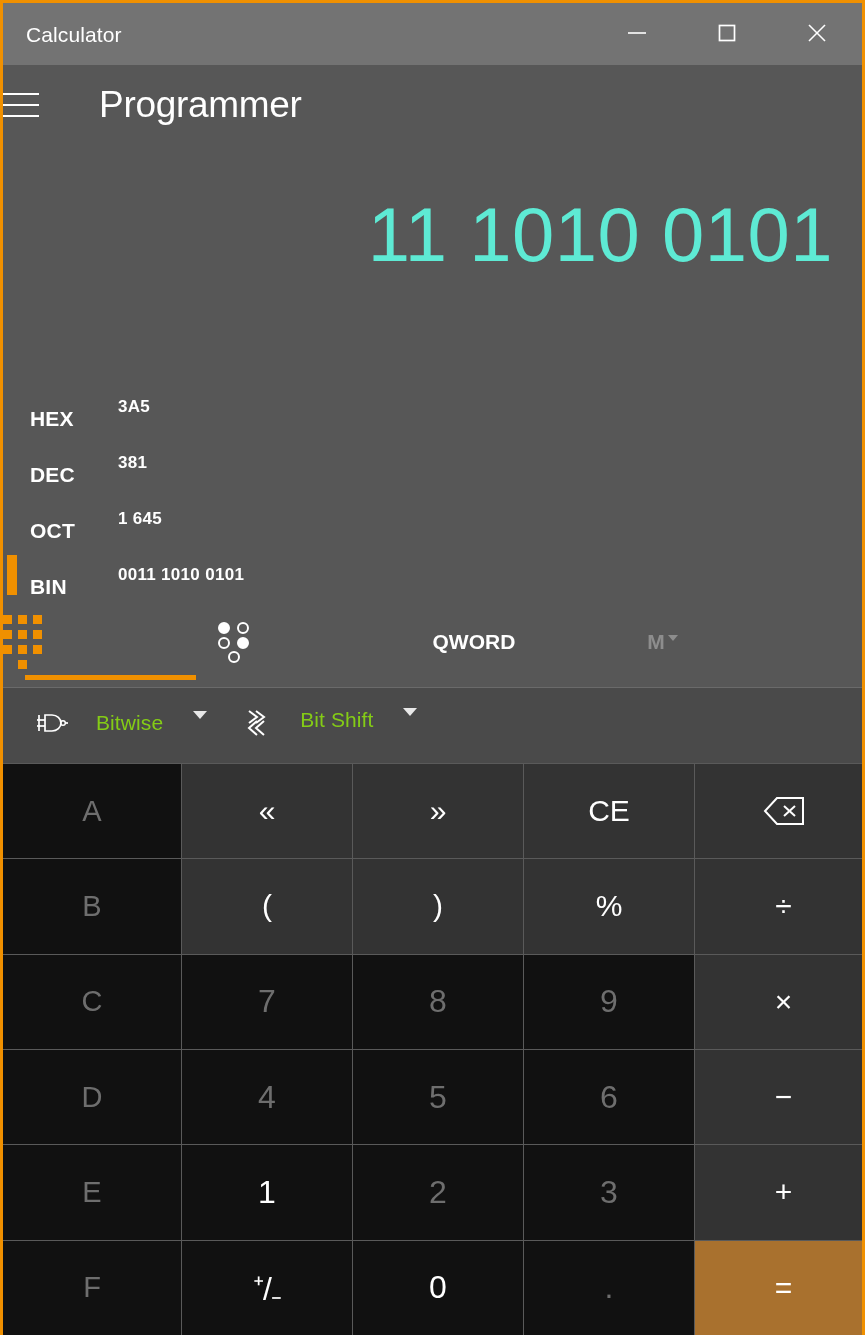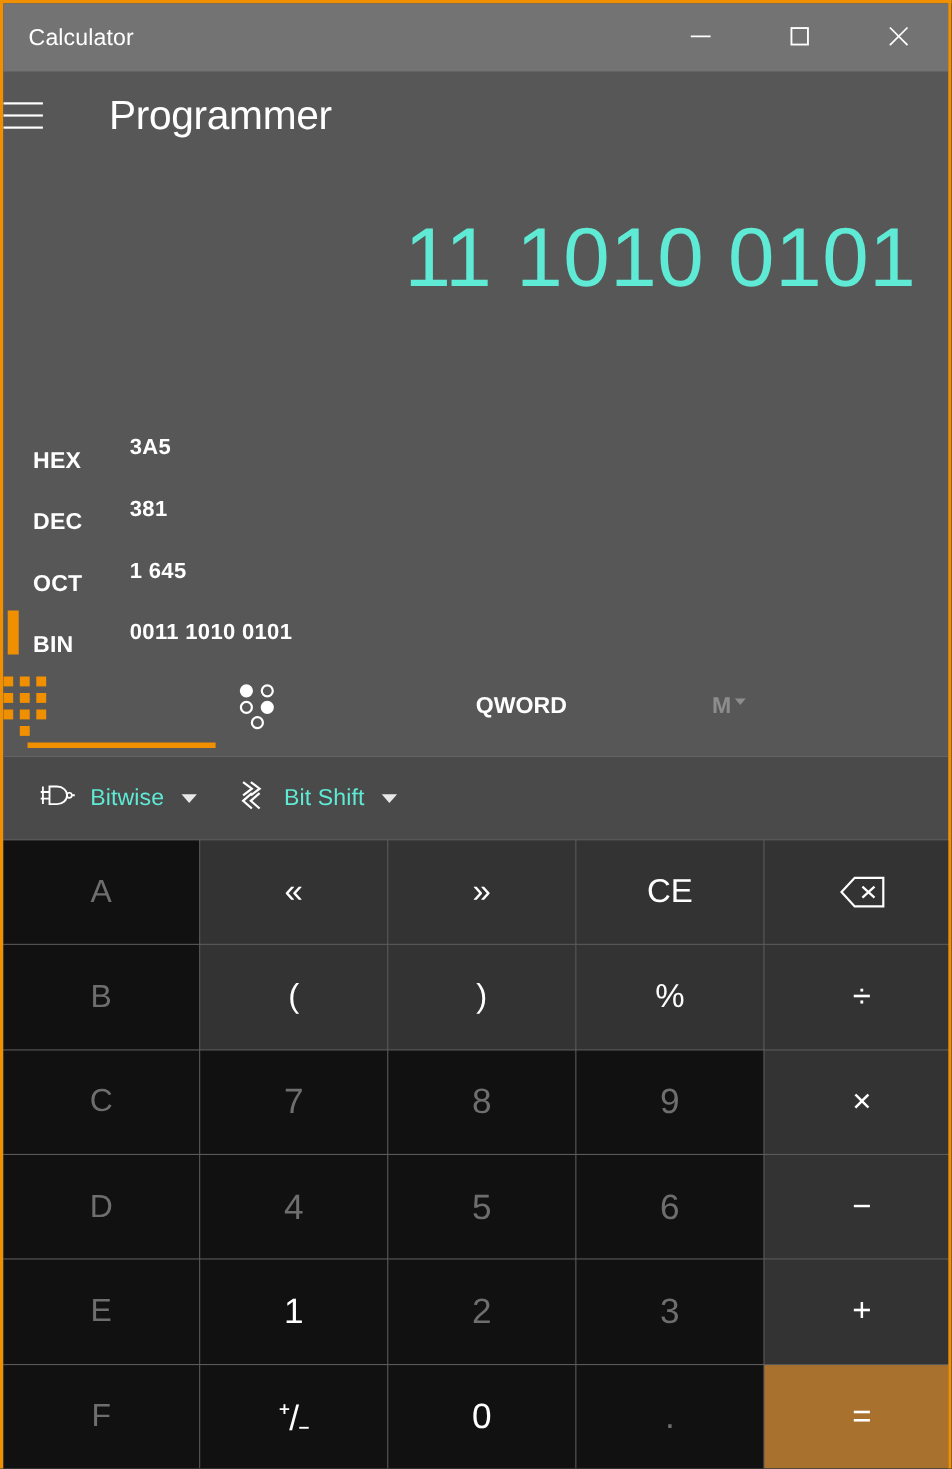"3A5" .radix-value { font-size: 20px -> 17px }
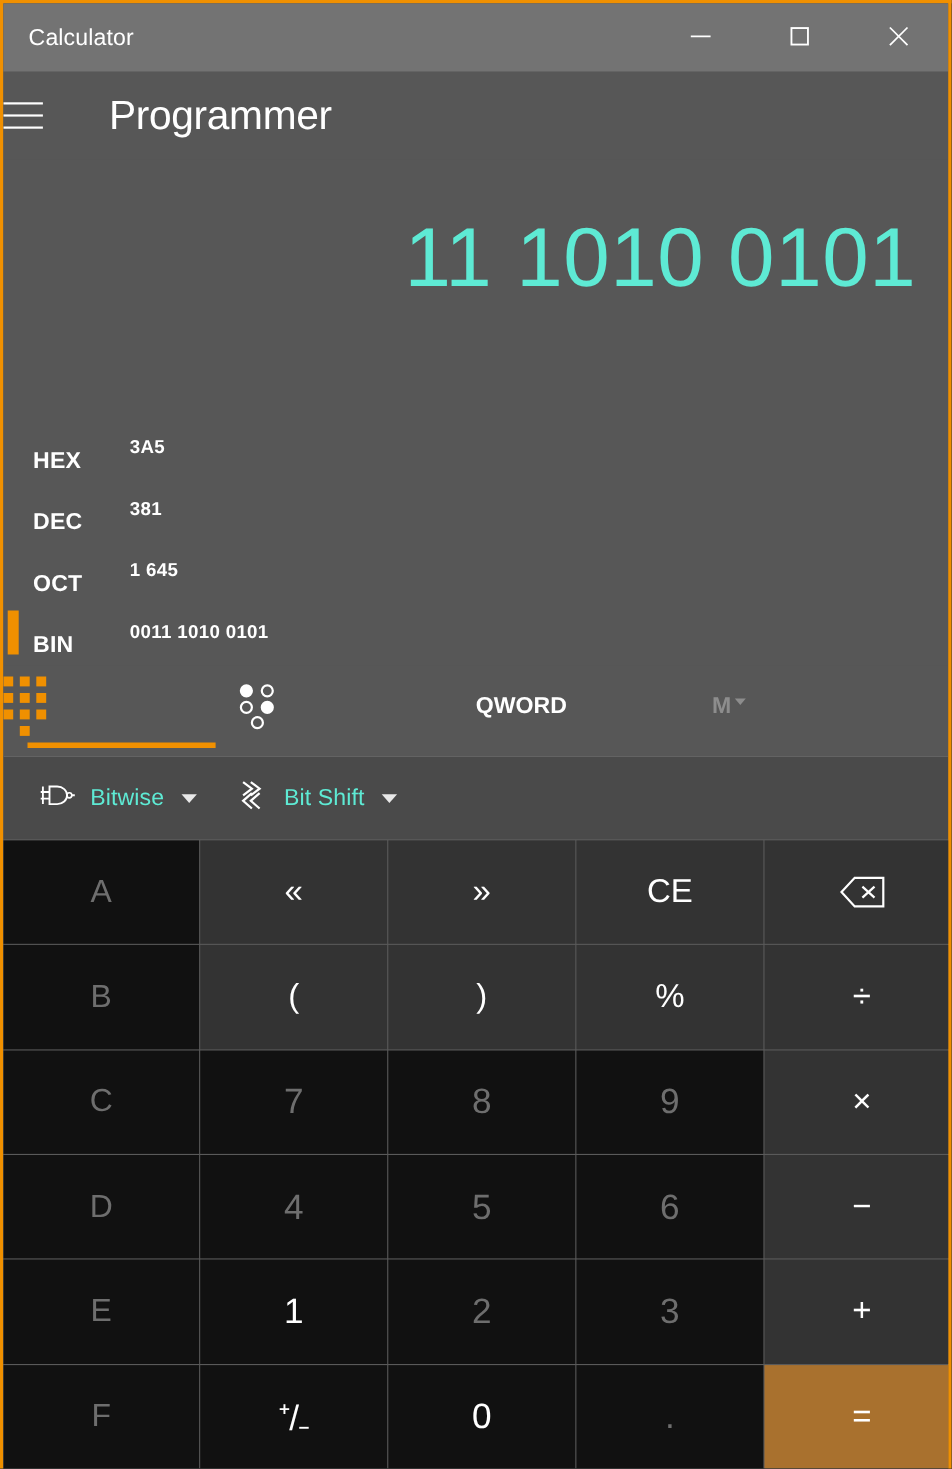"Bitwise" .bw-group { align-items: center -> flex-start; color: #5eead4 -> #84cc16; gap: 13px -> 27px }
